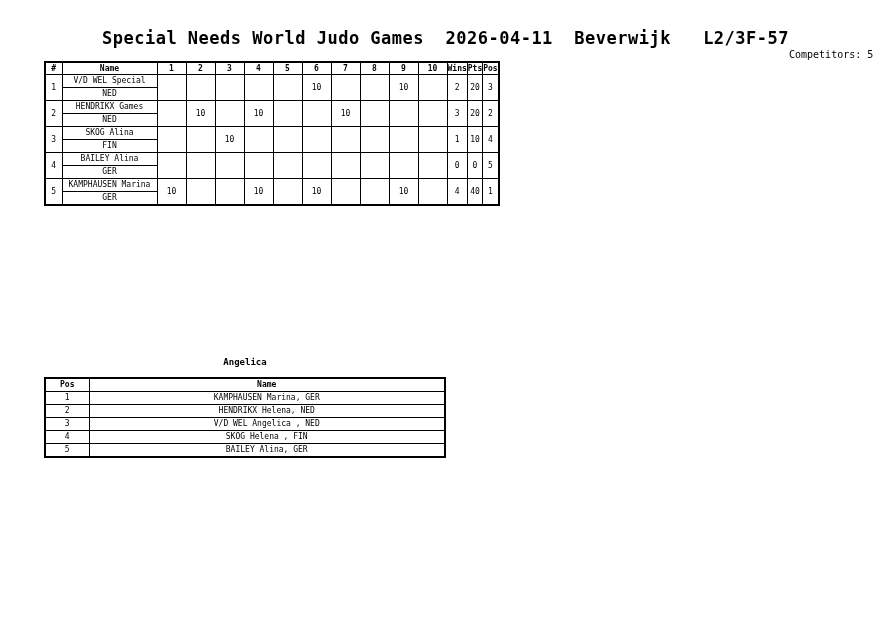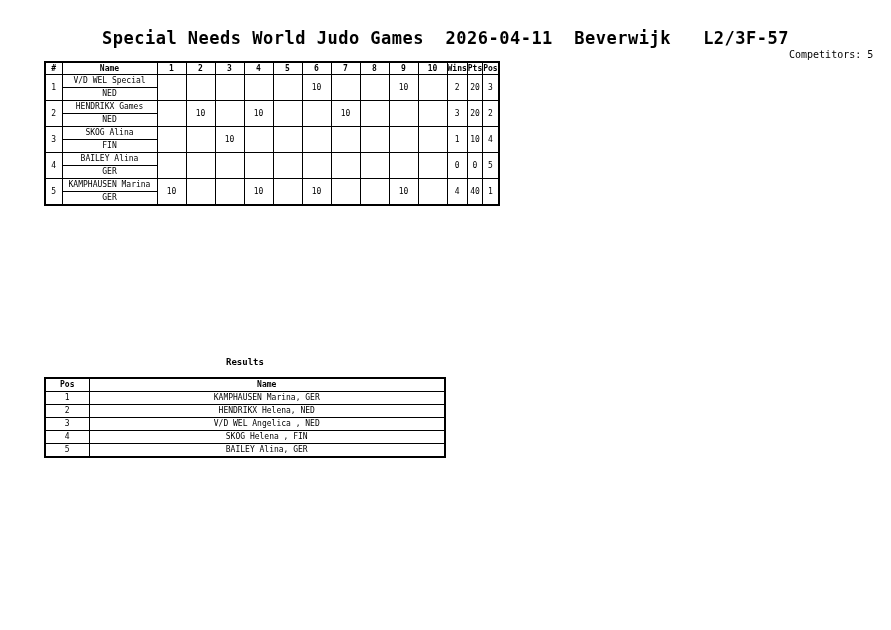"Results" div { text: Results -> Angelica }
